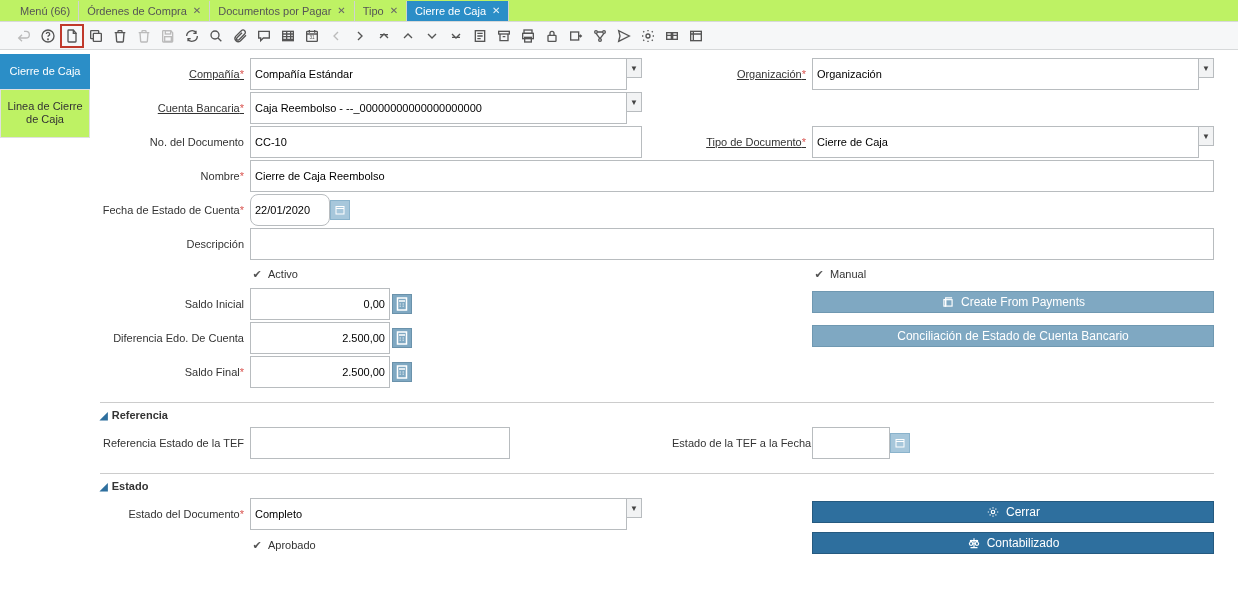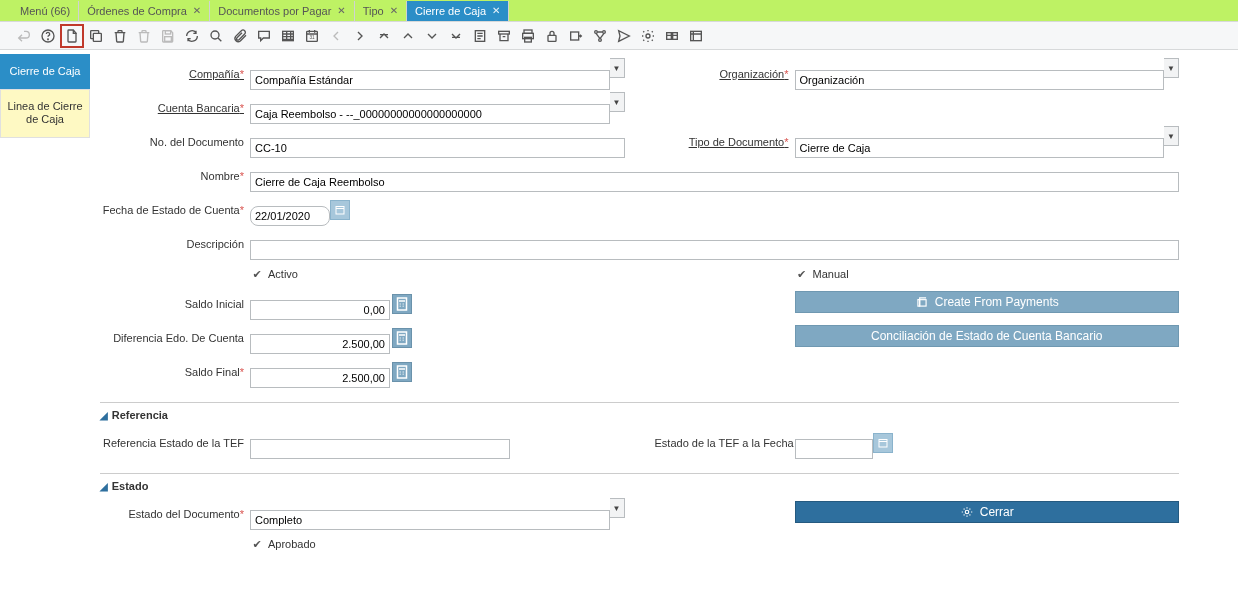"Compañía*" .form-area { padding: 8px 59px 20px 10px -> 8px 24px 20px 10px }
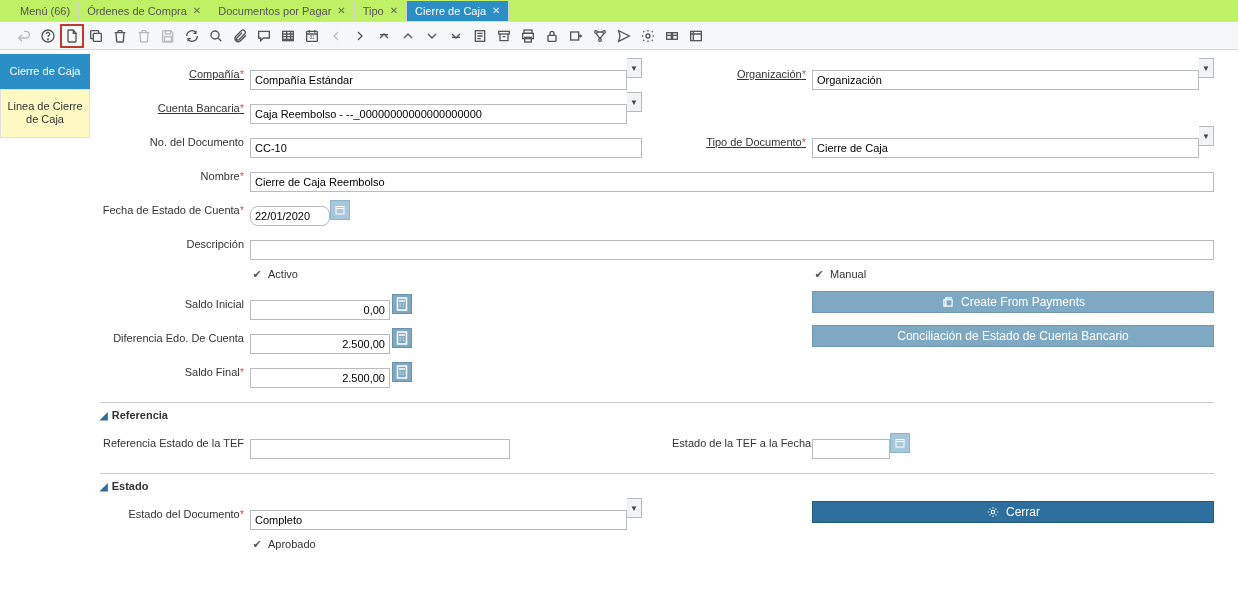"Compañía Estándar" .finput { height: 20px -> 32px; margin-top: 12px -> none }
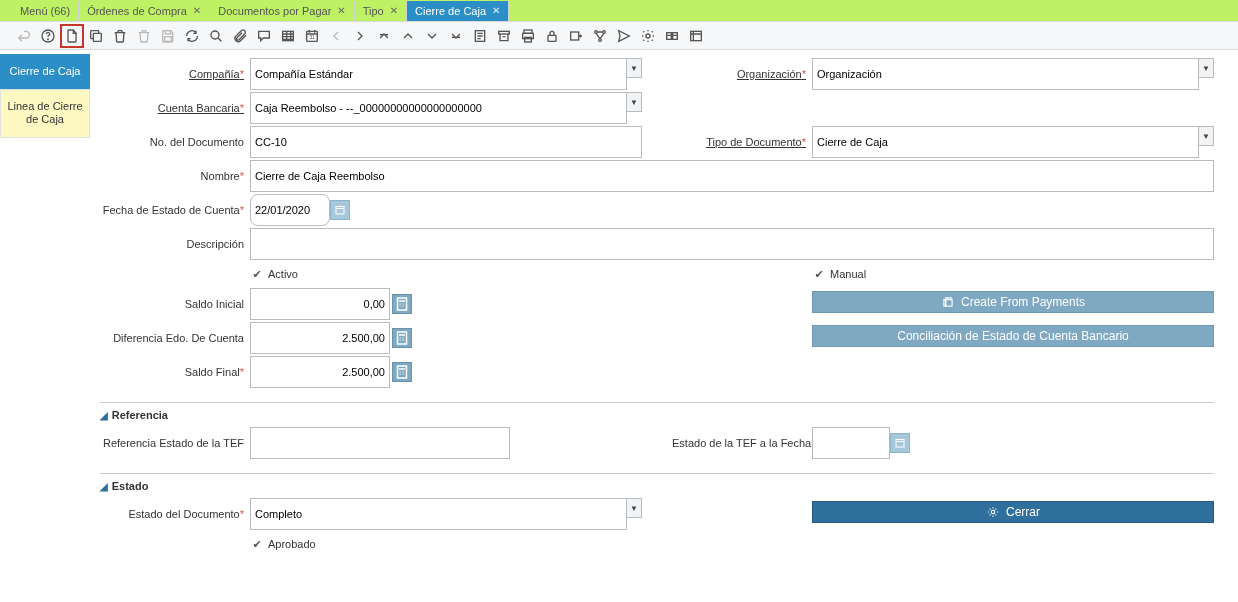"Linea de Cierre de Caja" .sidetab.inactive { background: #fef9c3 -> #bef264 }
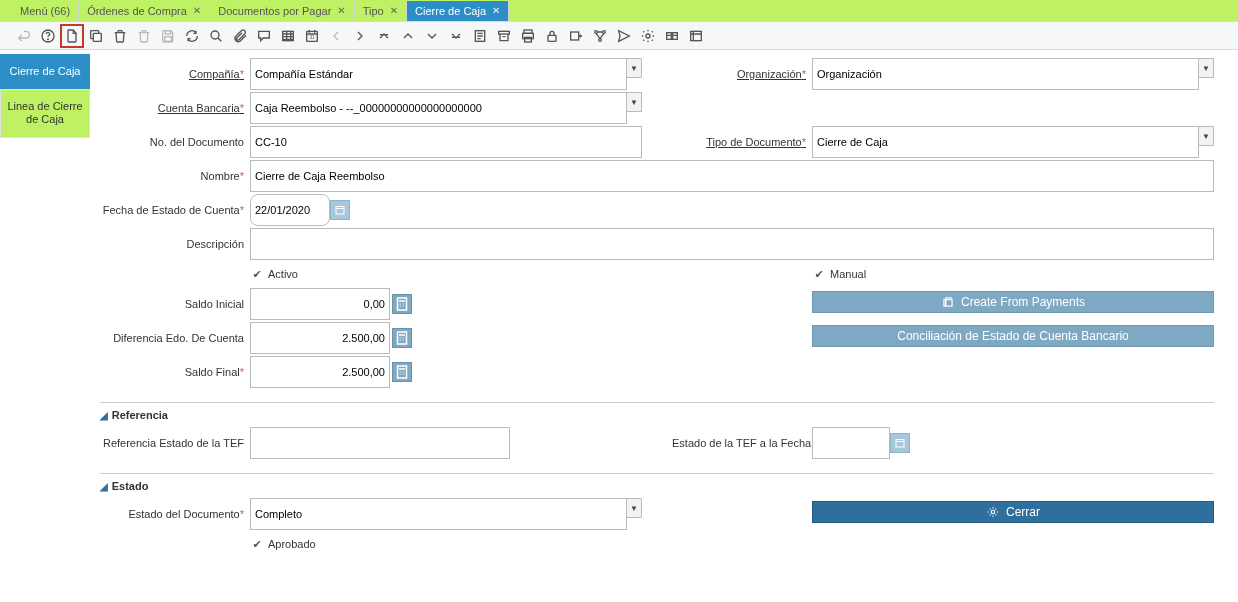"Contabilizado" div.col { html: none -> <div> <div></div> <div> <span> <svg> <path></path> </svg> </span> <span>Contabilizado</span> </div> </div> }
